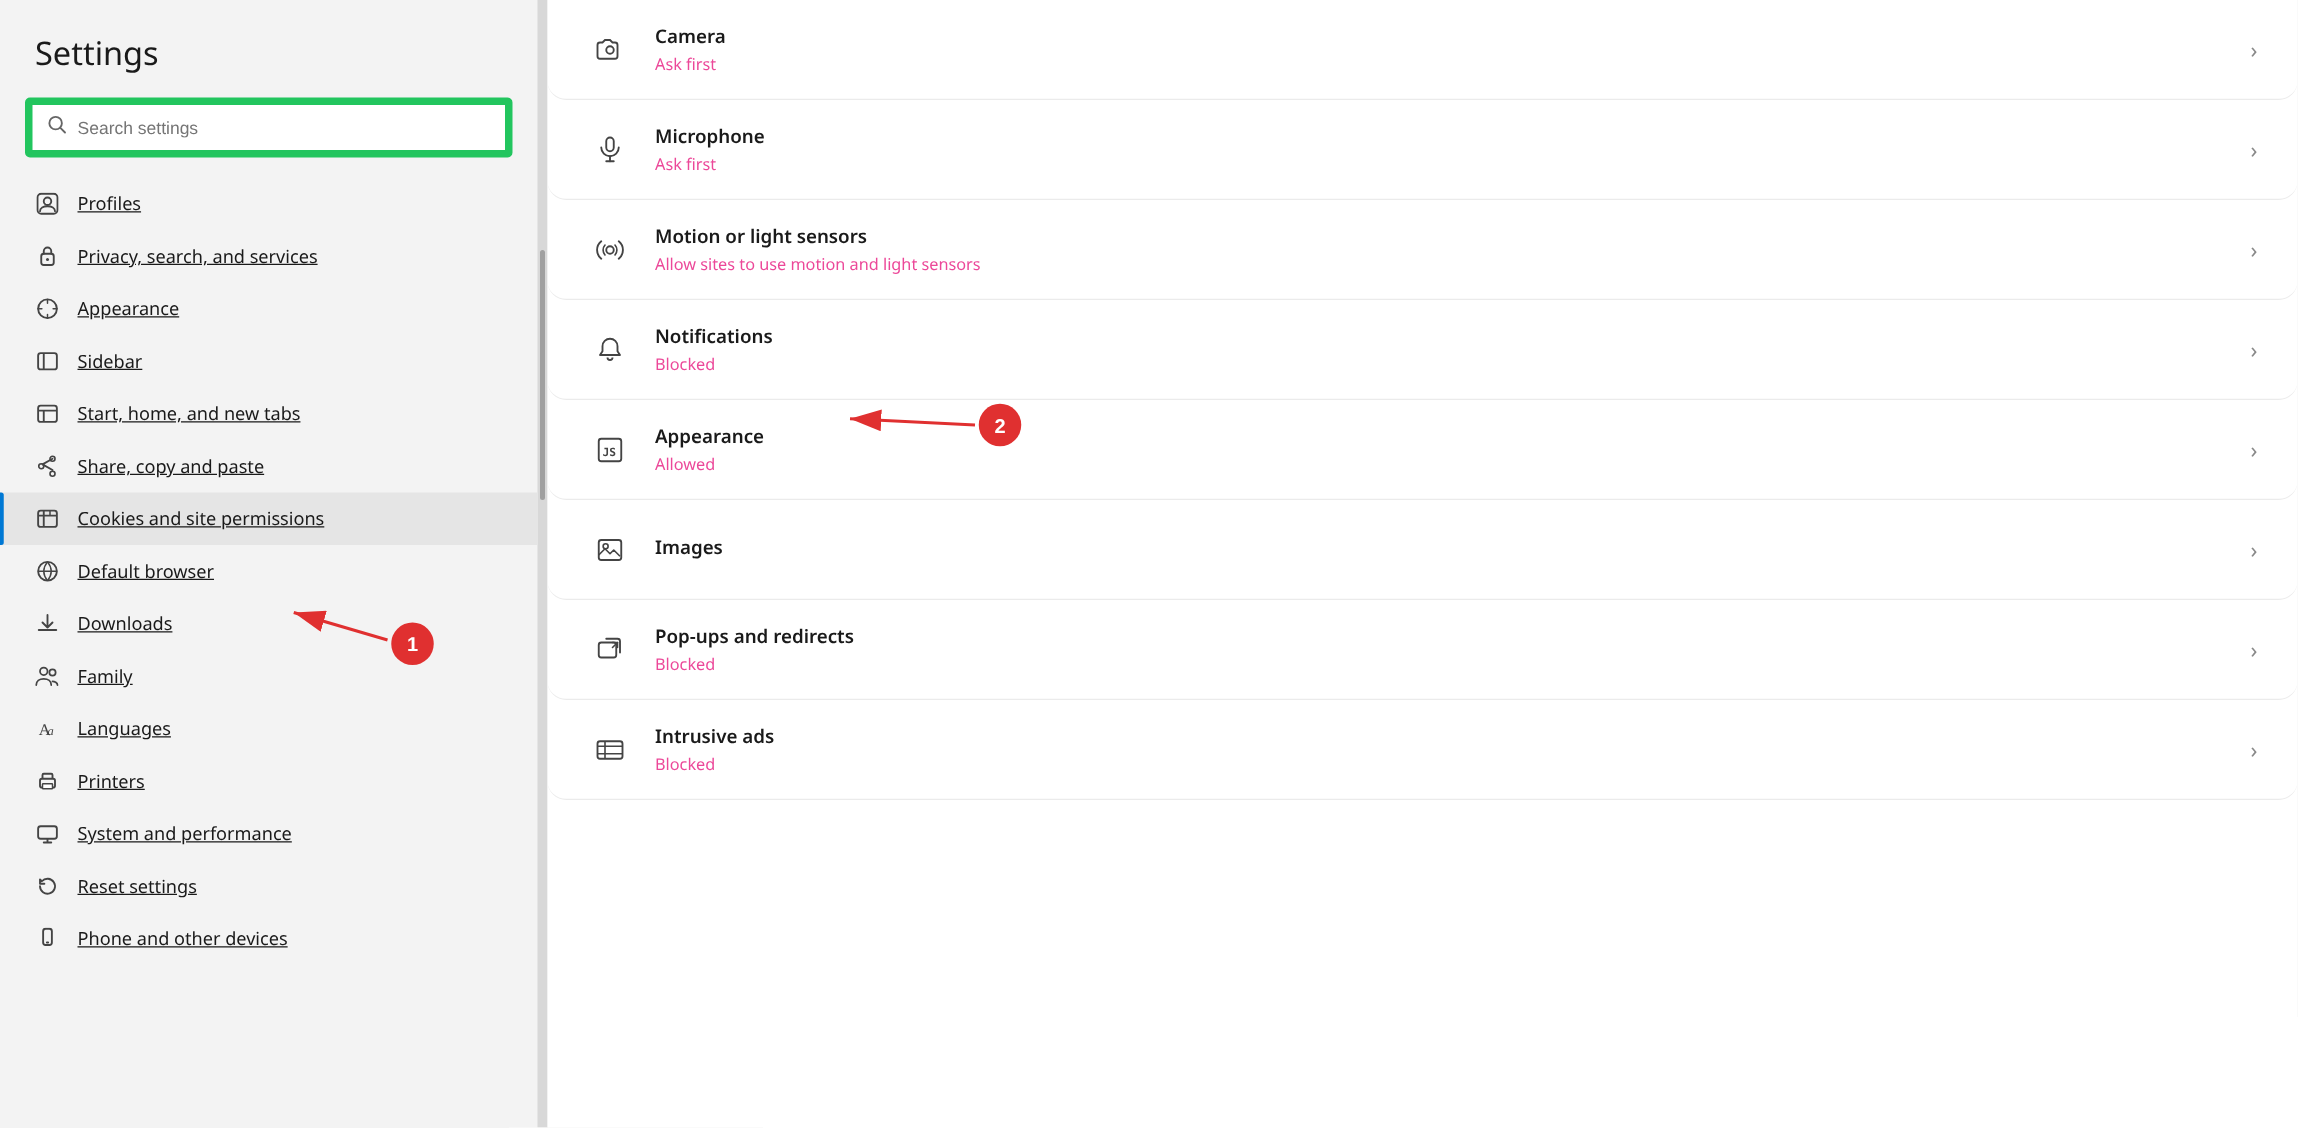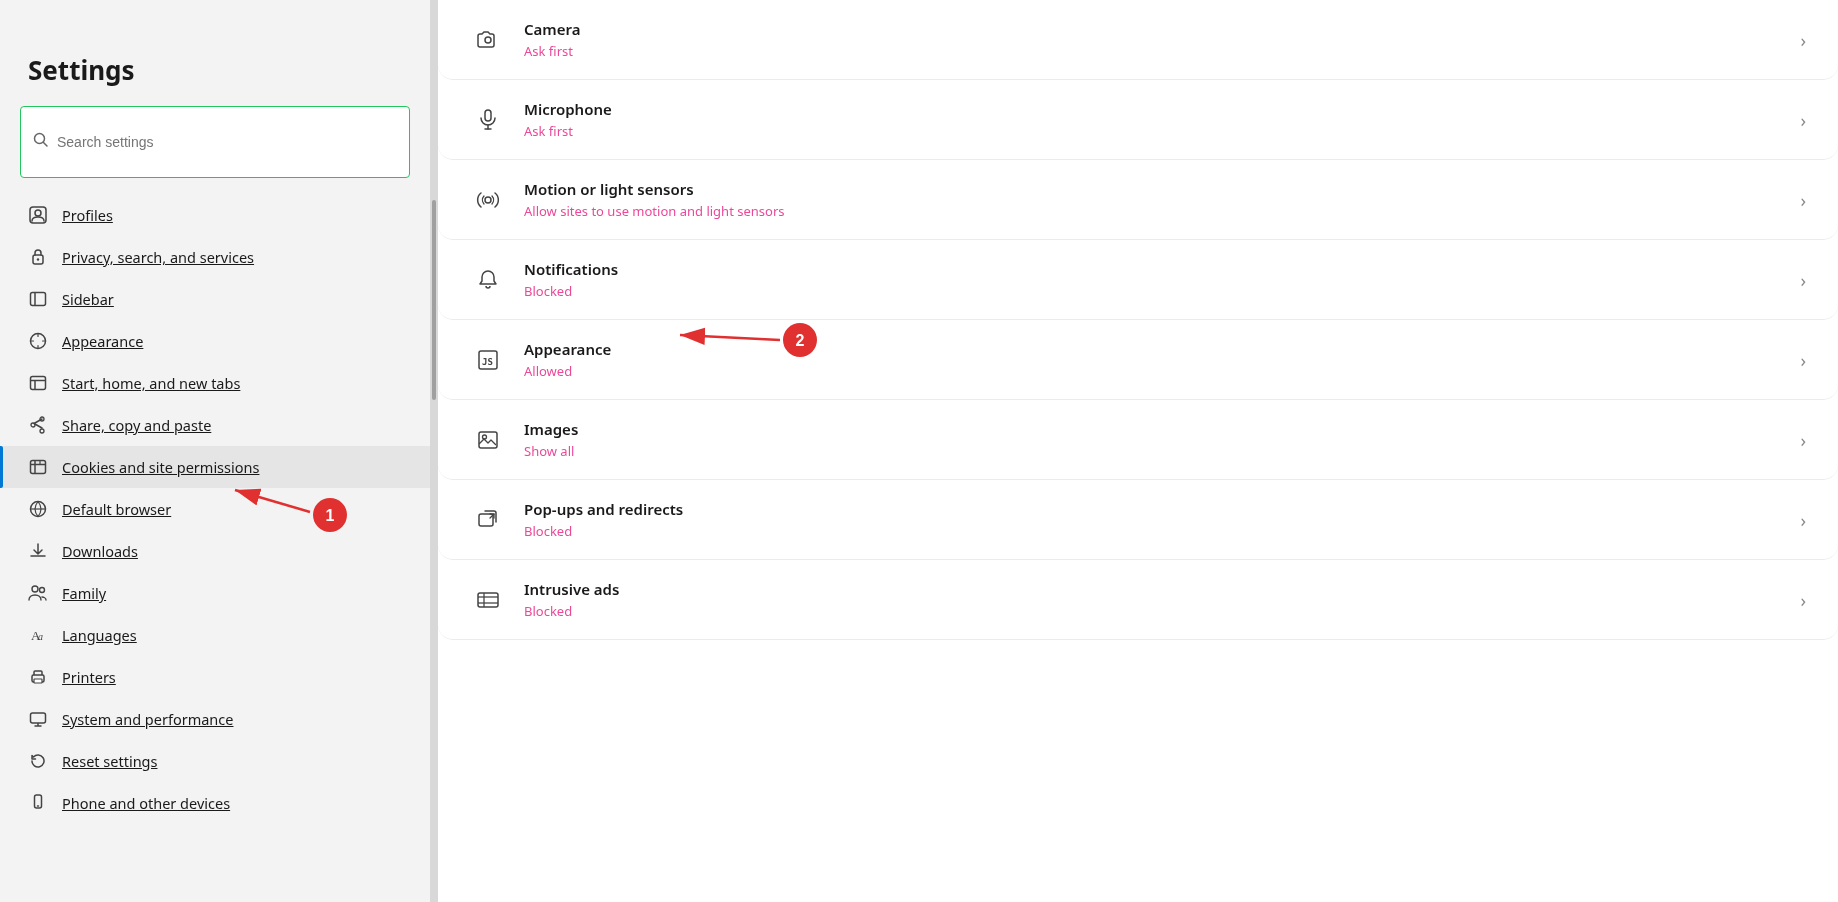"Settings" .sidebar-title { font-weight: 700 -> 400; margin-top: 28px -> none }
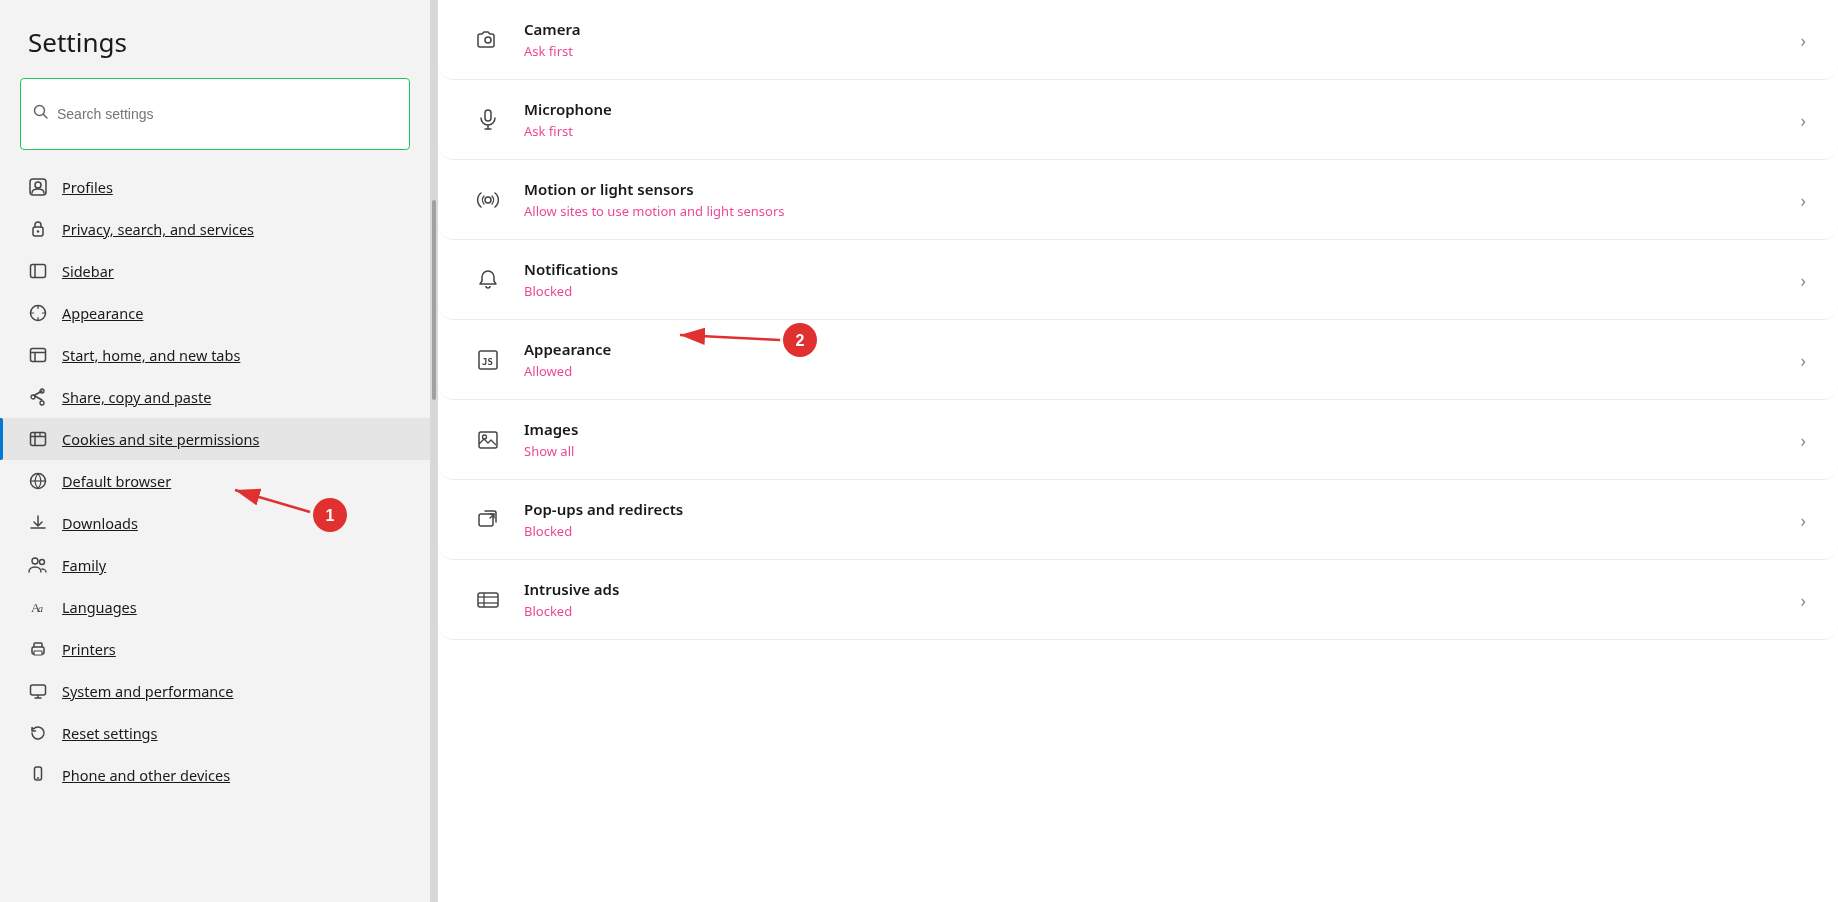"Search settings" .search-box { border: 1px solid #22c55e -> 6px solid #22c55e; padding: 24px 12px -> 7px 12px }
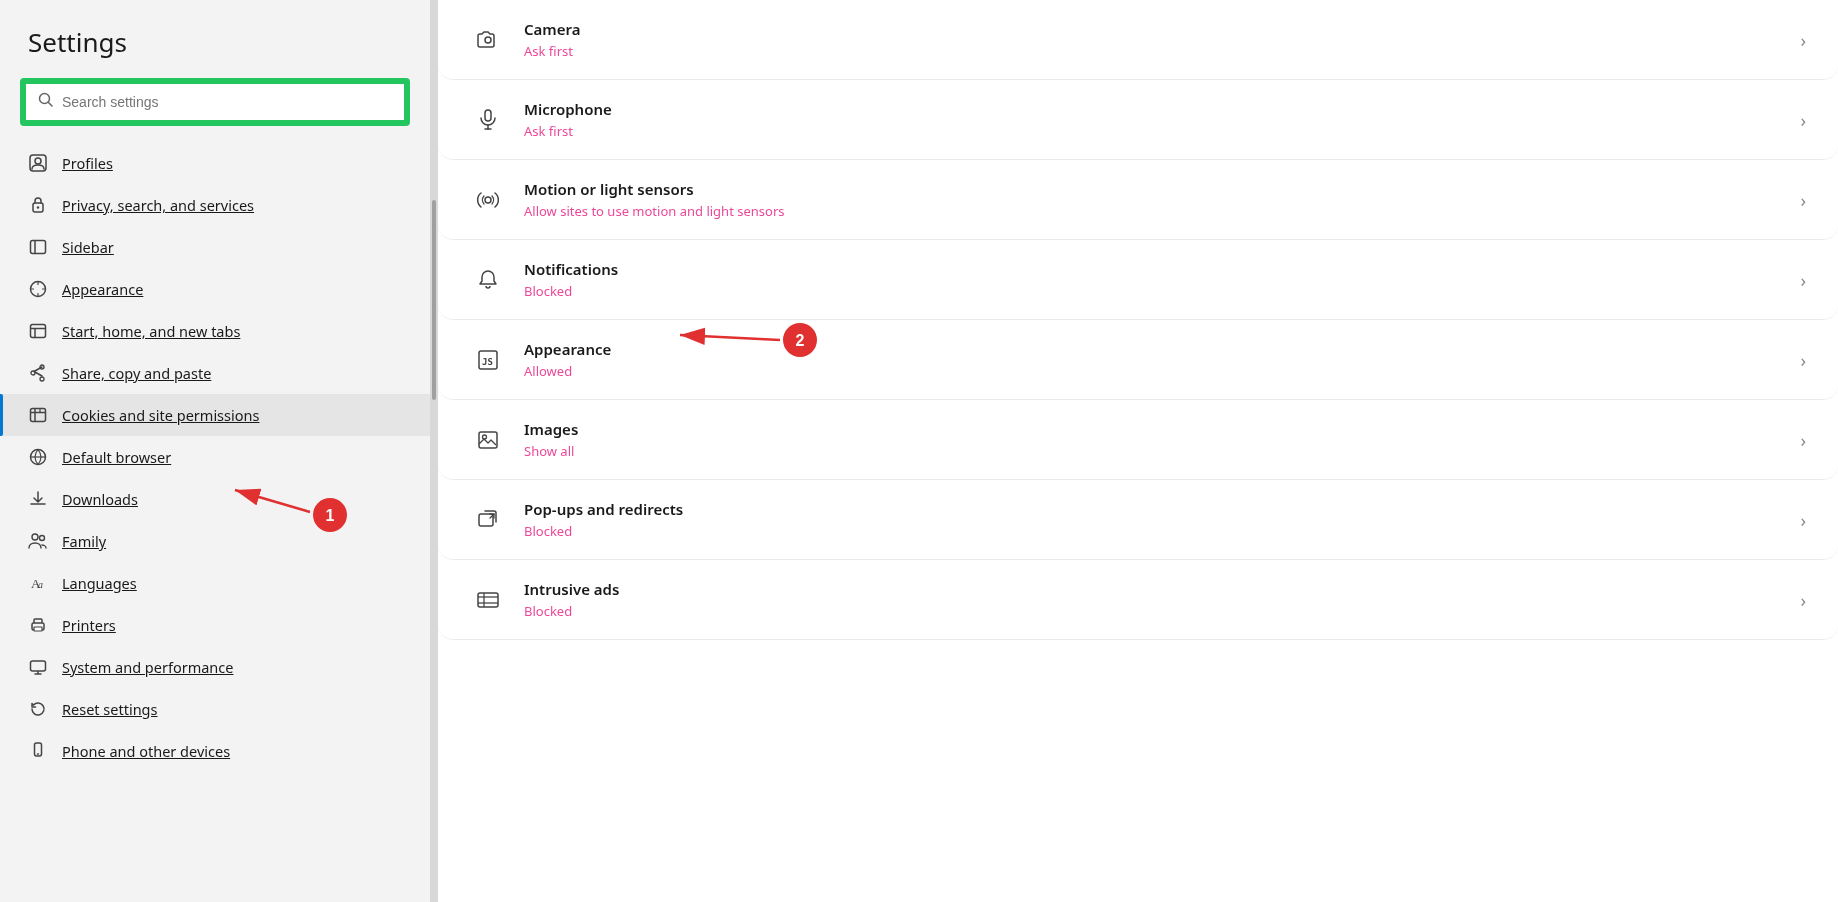"Sidebar" div.nav-item { order: before "Appearance" -> after "Appearance" }
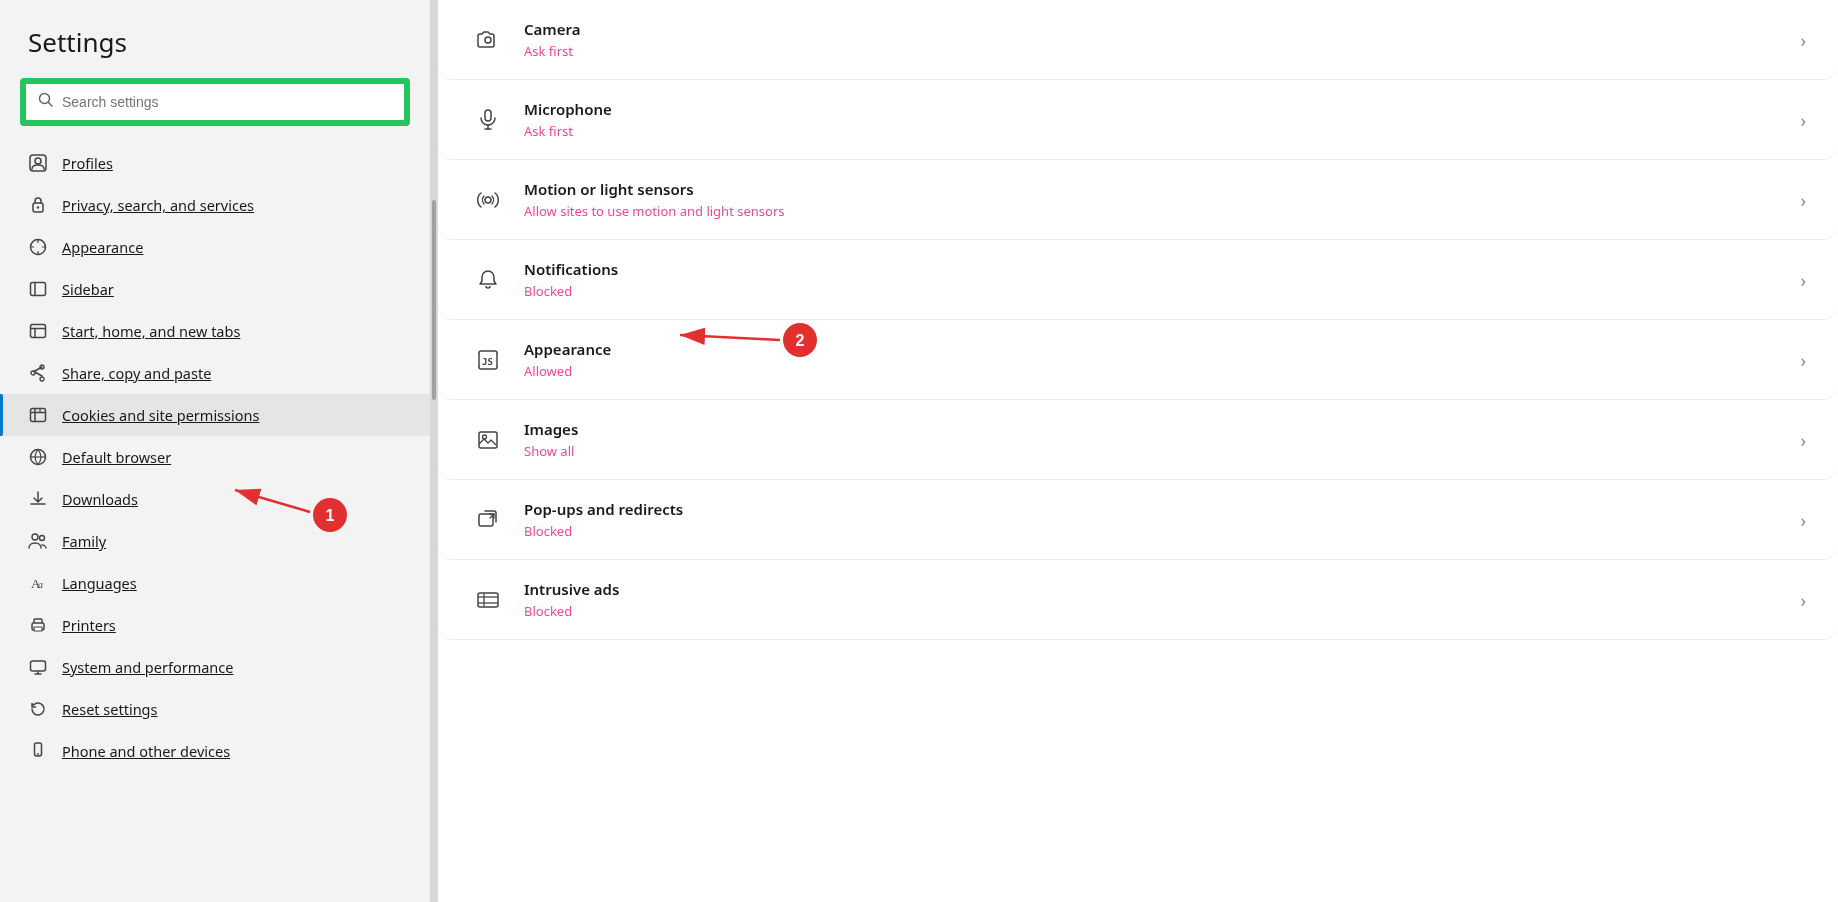"Show all" div.permission-subtitle { html: <div>Show all</div> -> none }
